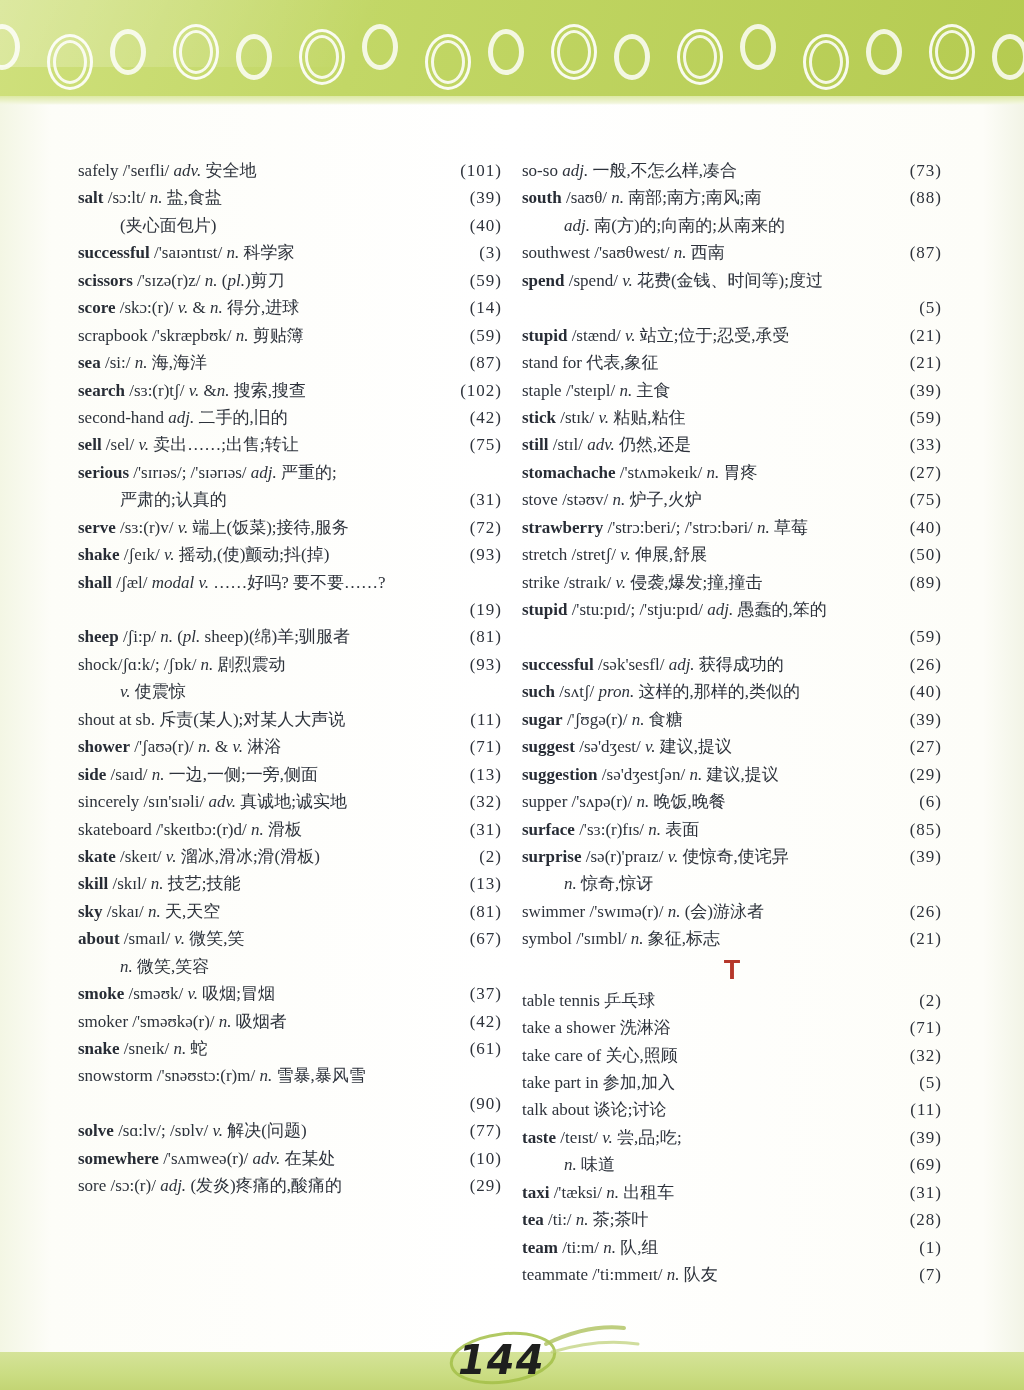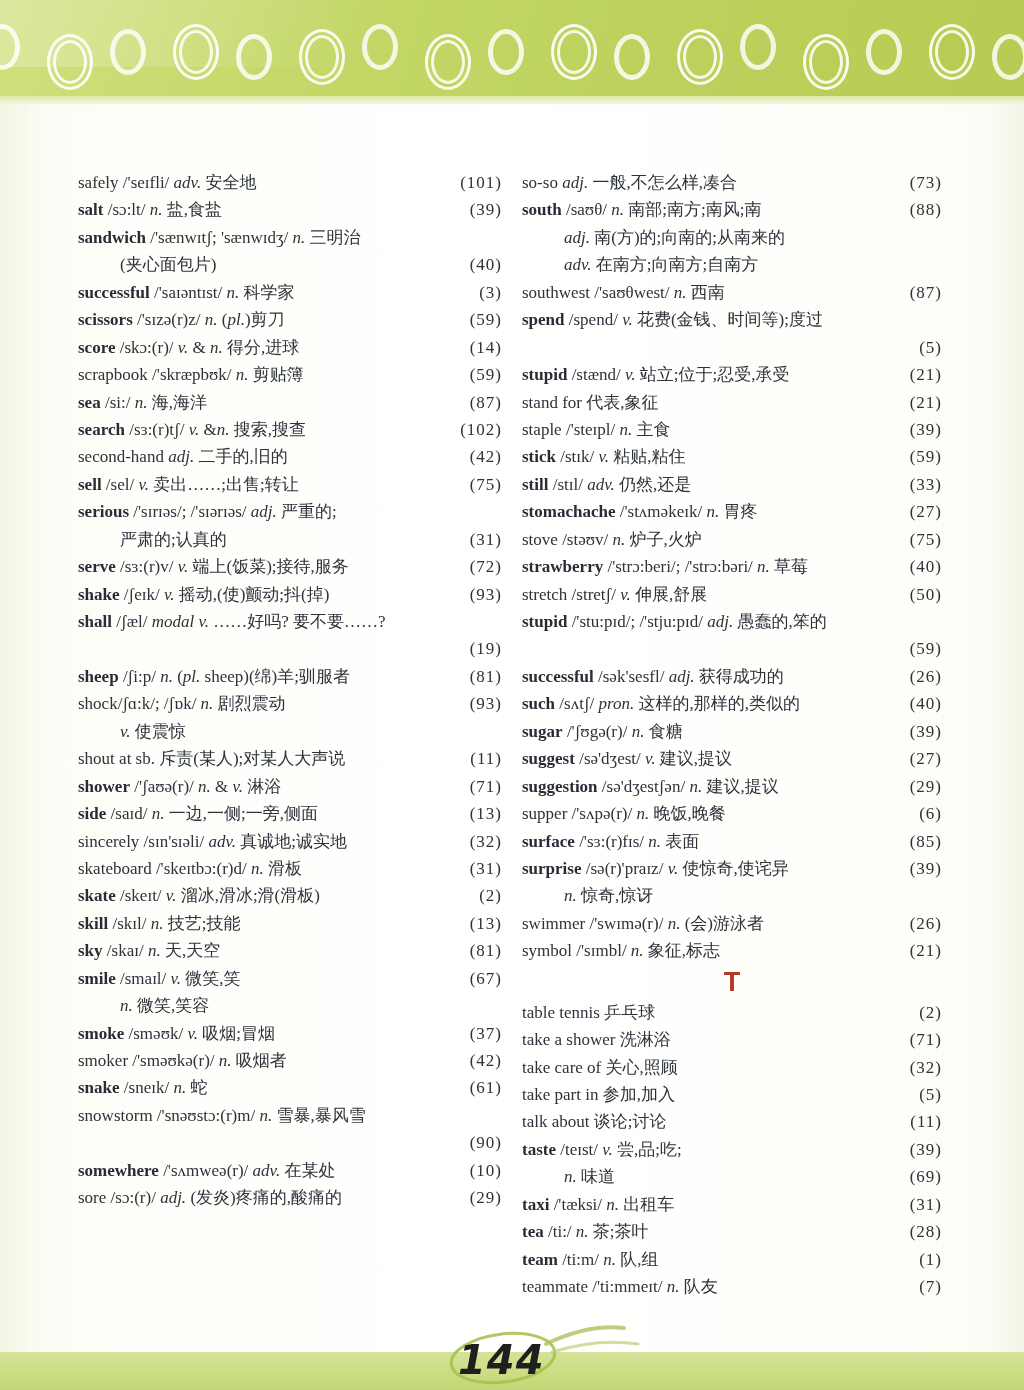"safely /'seɪfli/ adv. 安全地" .content { margin-top: 12px -> none }
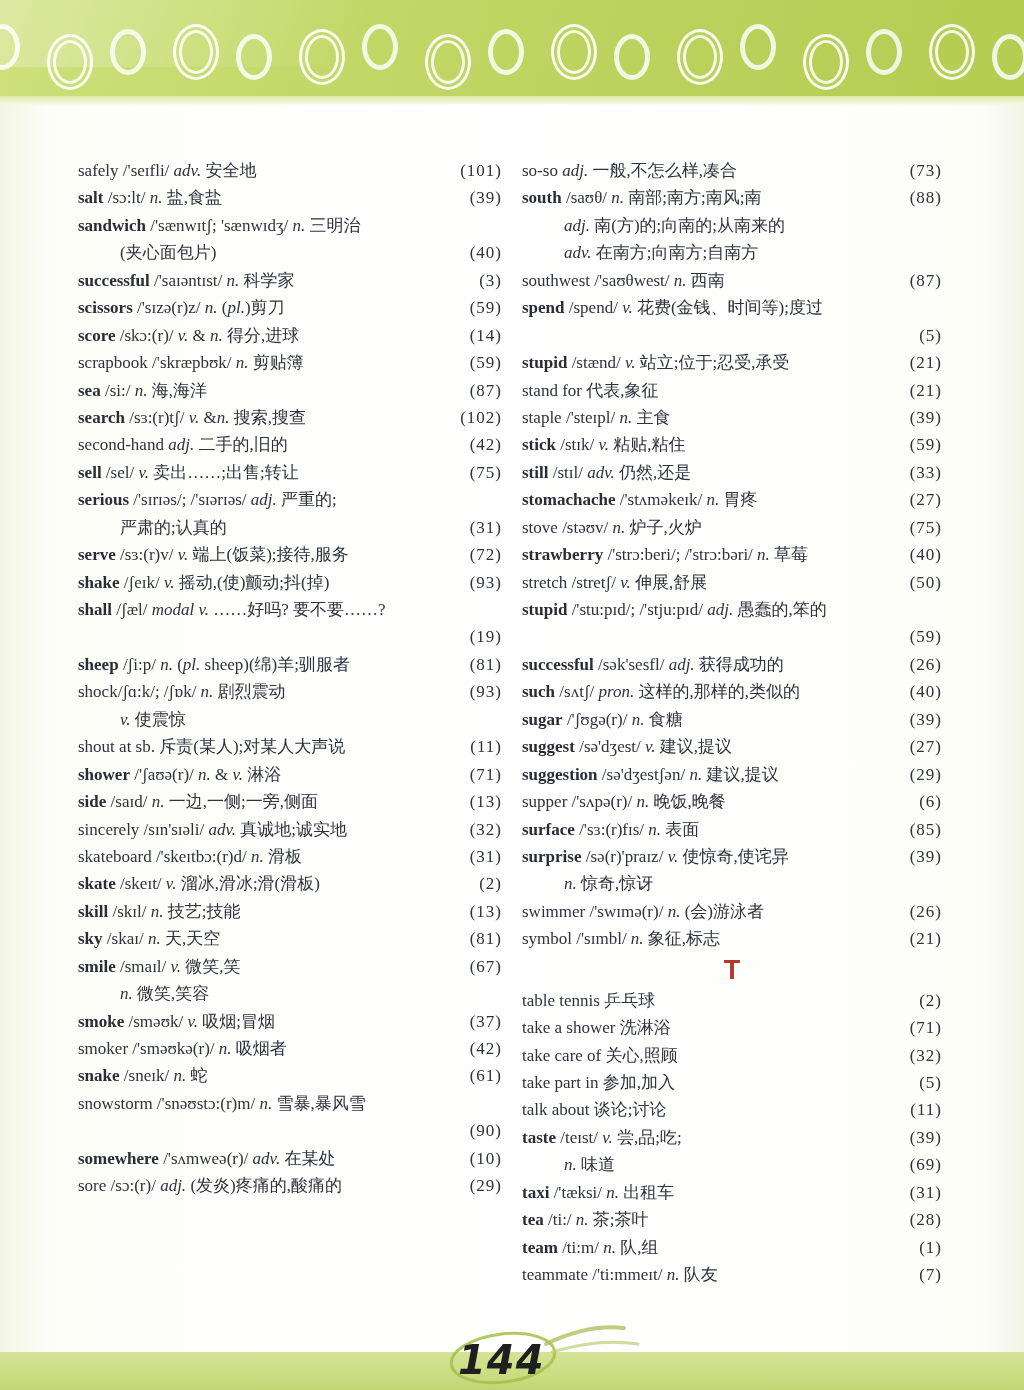"sandwich /'sænwɪtʃ; 'sænwɪdʒ/ n. 三明治" div.line { html: <div> <span><b>sandwich</b> /'sænwɪtʃ; 'sænwɪdʒ/ <i>n.</i> 三明治</span> <span></span> </div> -> none }
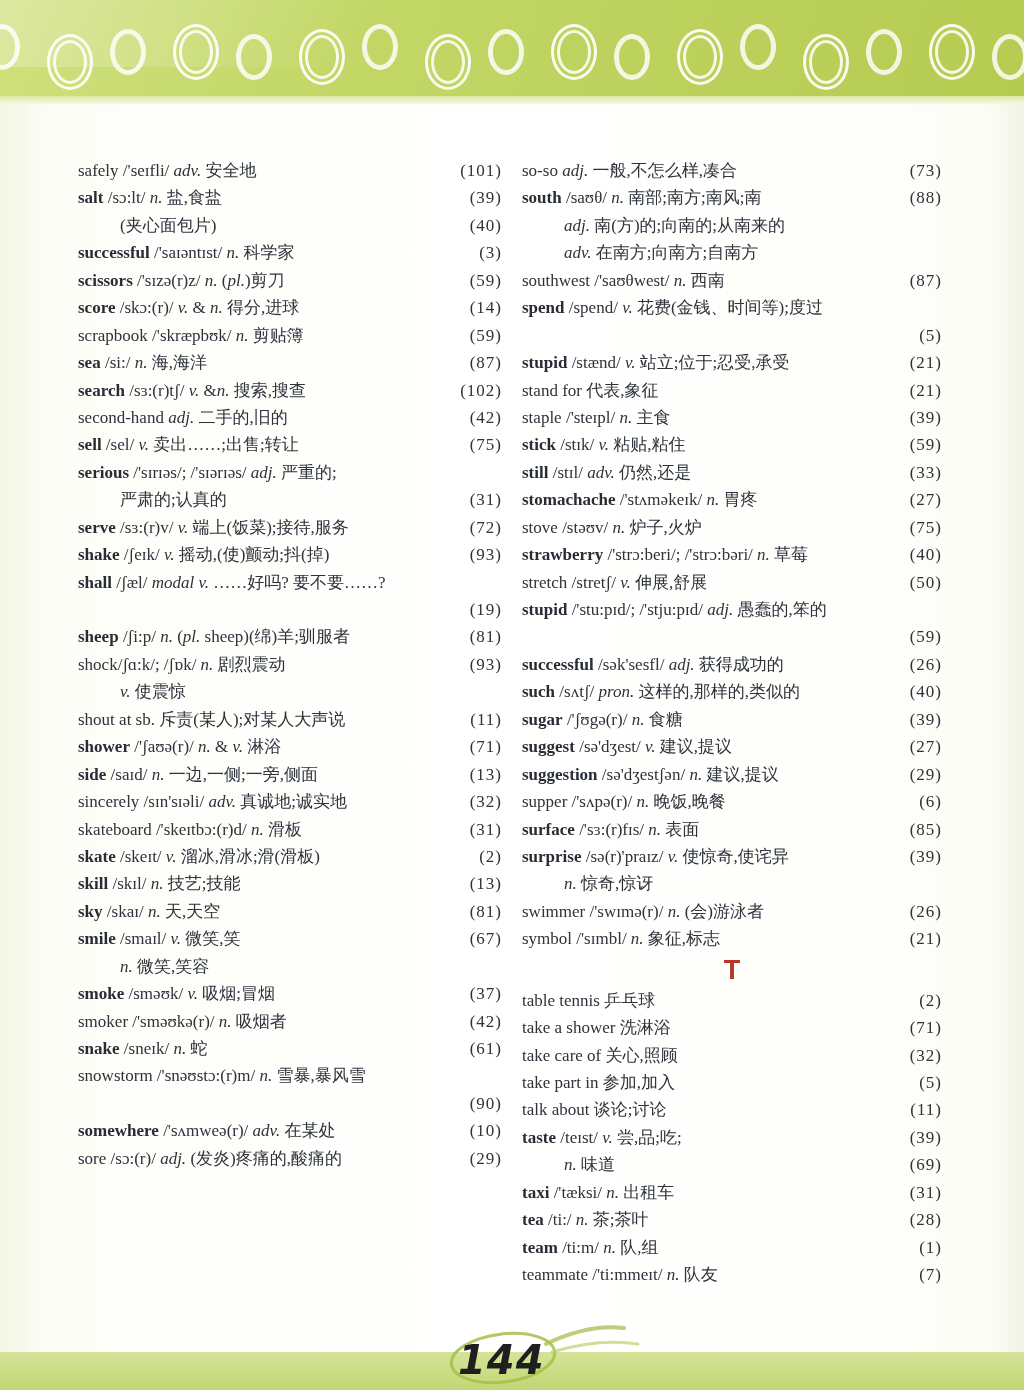"adv. 在南方;向南方;自南方" div.line { html: <div> <span><i>adv.</i> 在南方;向南方;自南方</span> <span></span> </div> -> none }
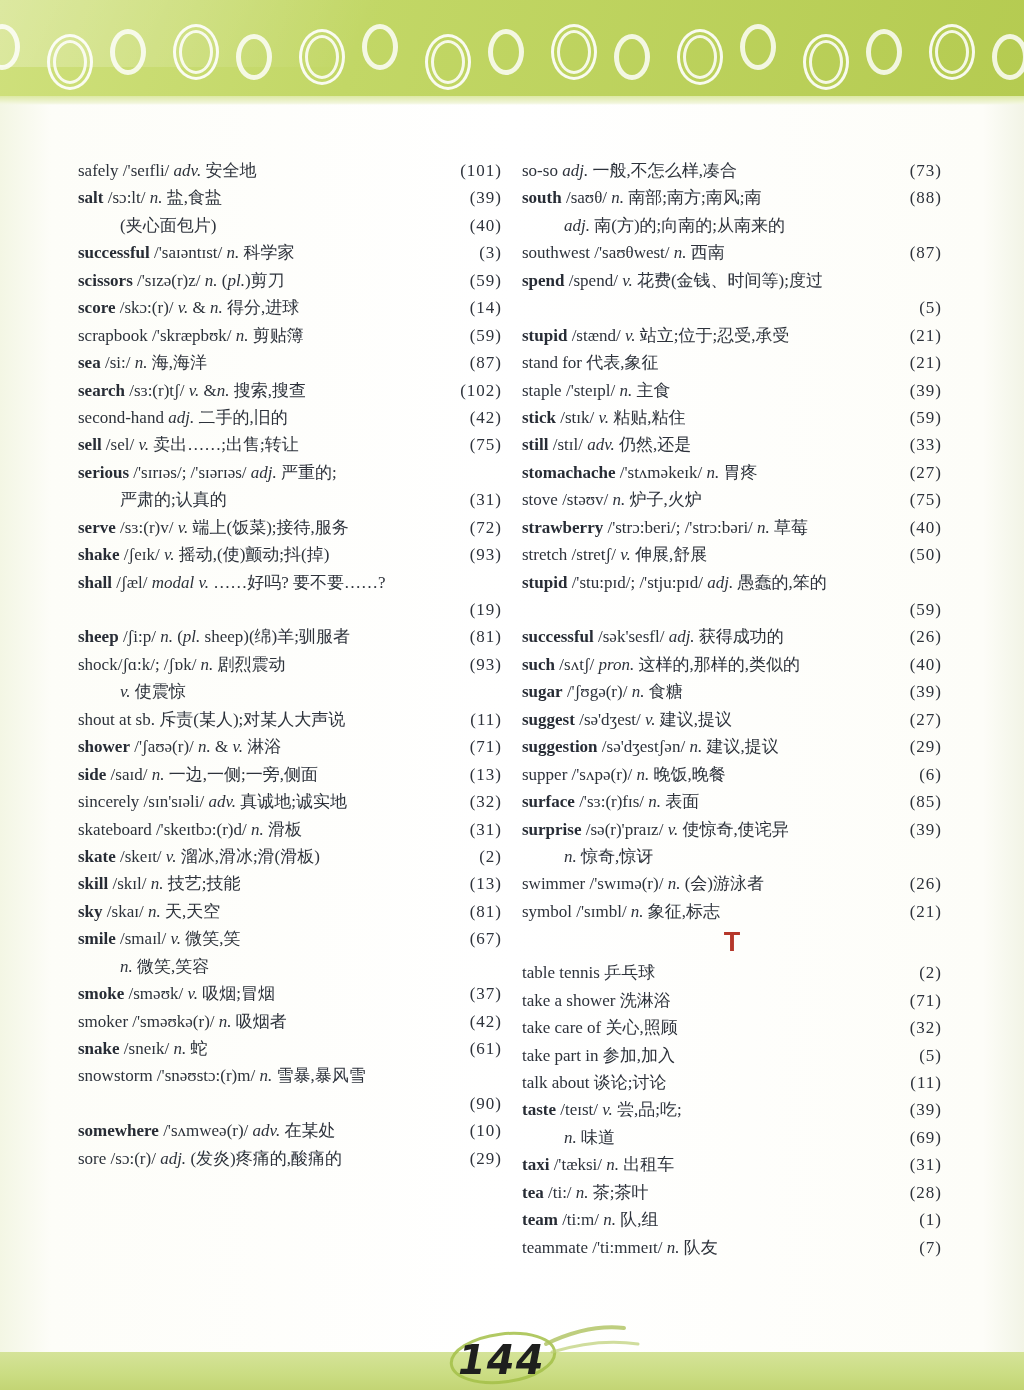"strike /straɪk/ v. 侵袭,爆发;撞,撞击" div.line { html: none -> <div> <span>strike /straɪk/ <i>v.</i> 侵袭,爆发;撞,撞击</span> <span>(89)</span> </div> }
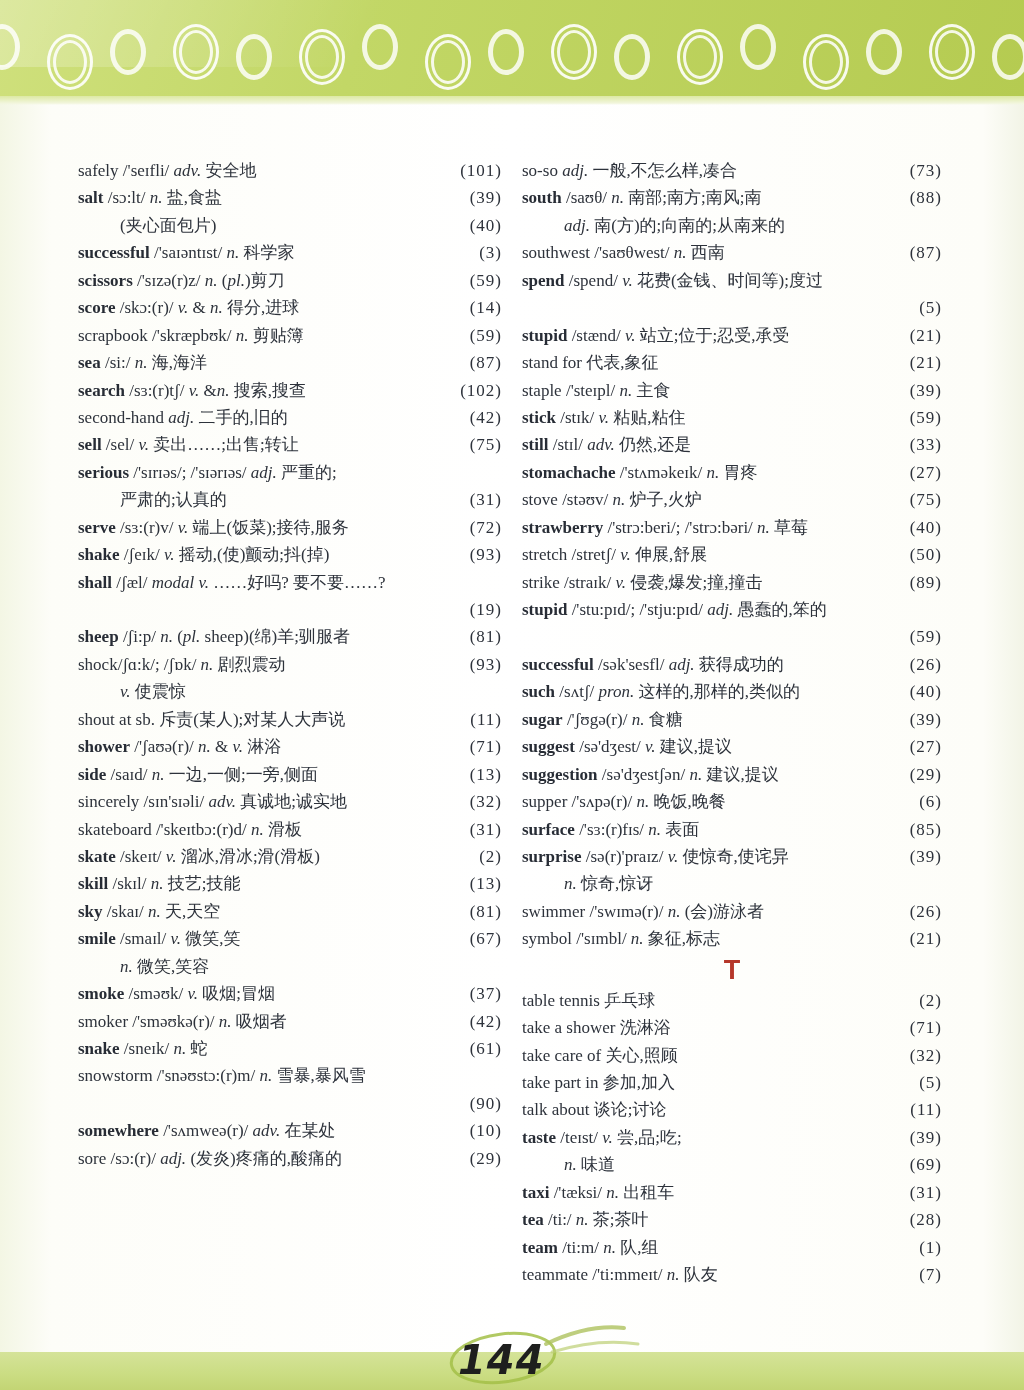"smile" b { text: smile -> about }
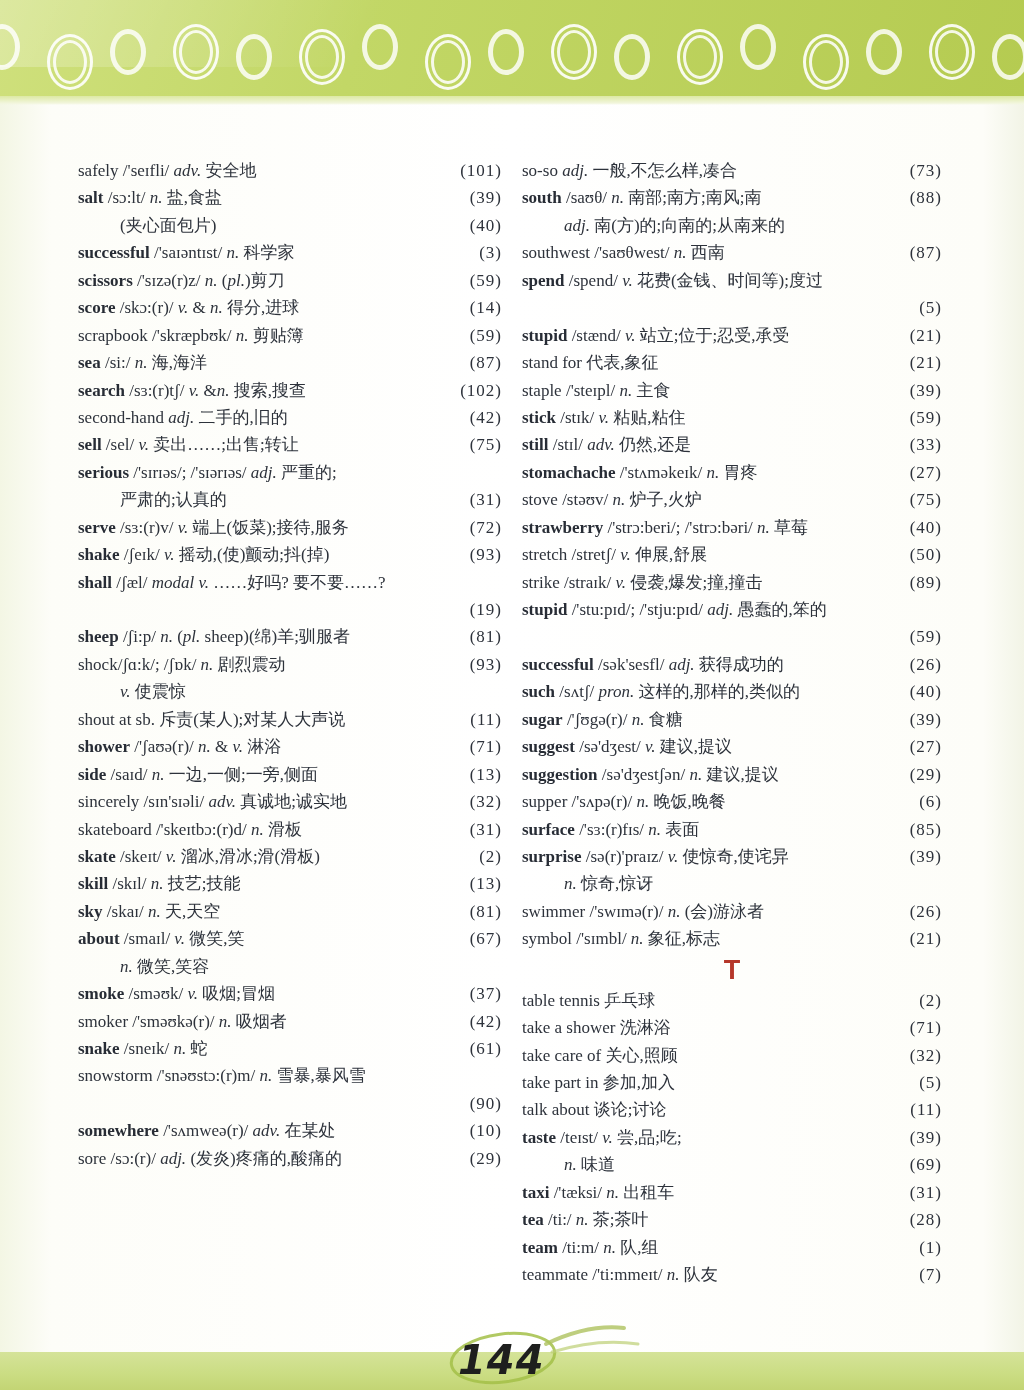"solve /sɑ:lv/; /sɒlv/ v. 解决(问题)" div.line { html: none -> <div> <span><b>solve</b> /sɑ:lv/; /sɒlv/ <i>v.</i> 解决(问题)</span> <span>(77)</span> </div> }
